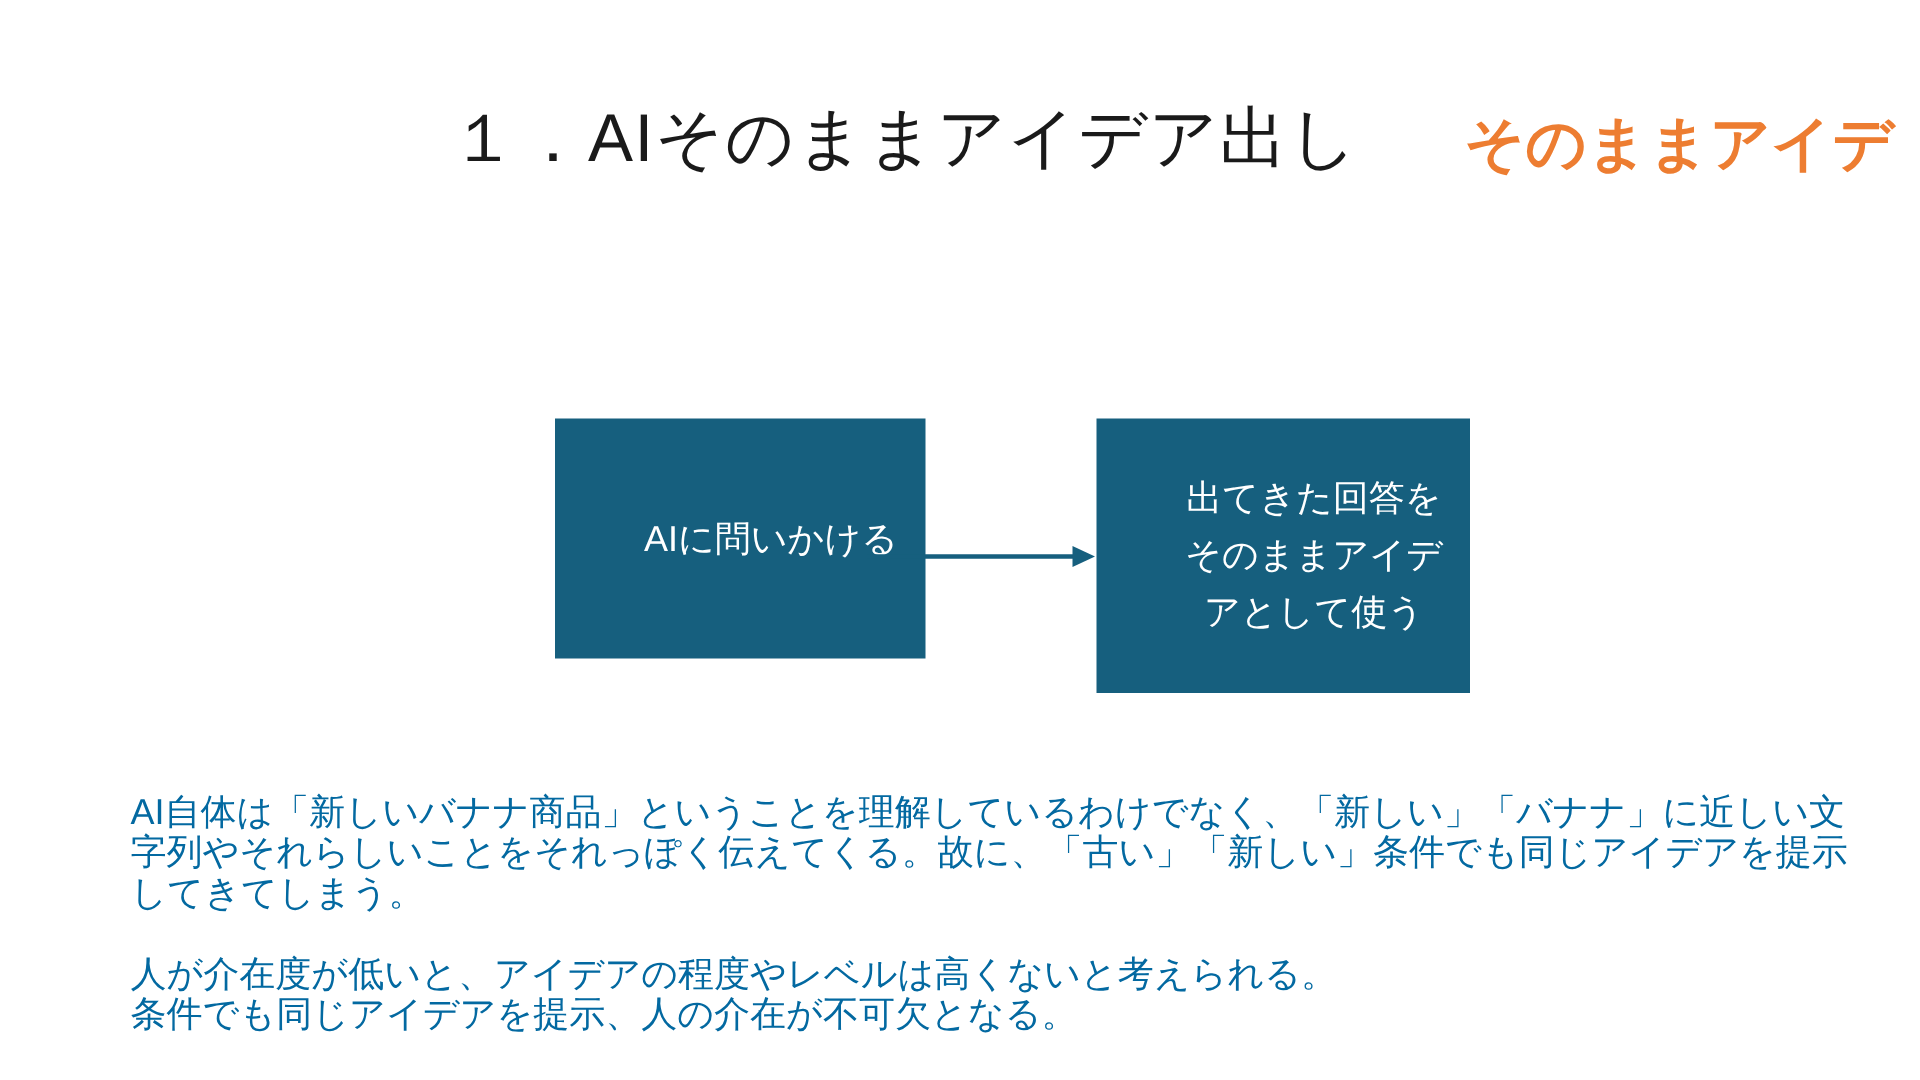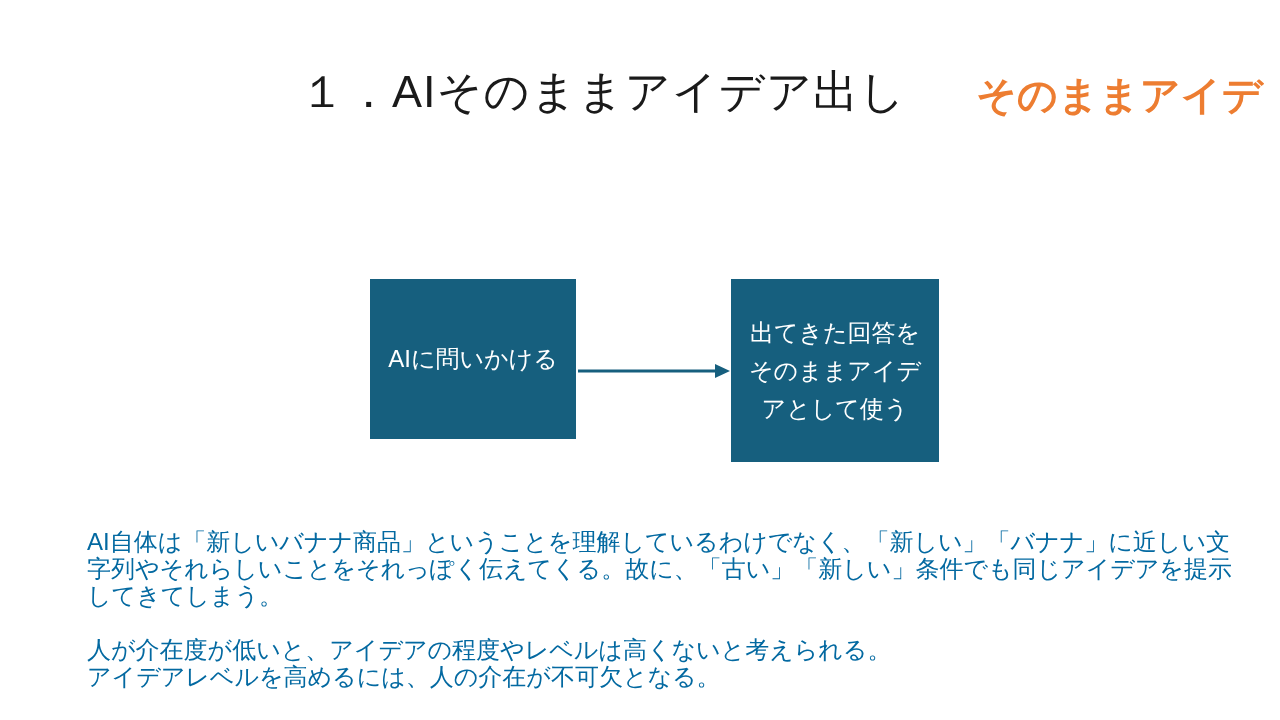"出てきた回答を" .flow-box { padding-left: none -> 41px }
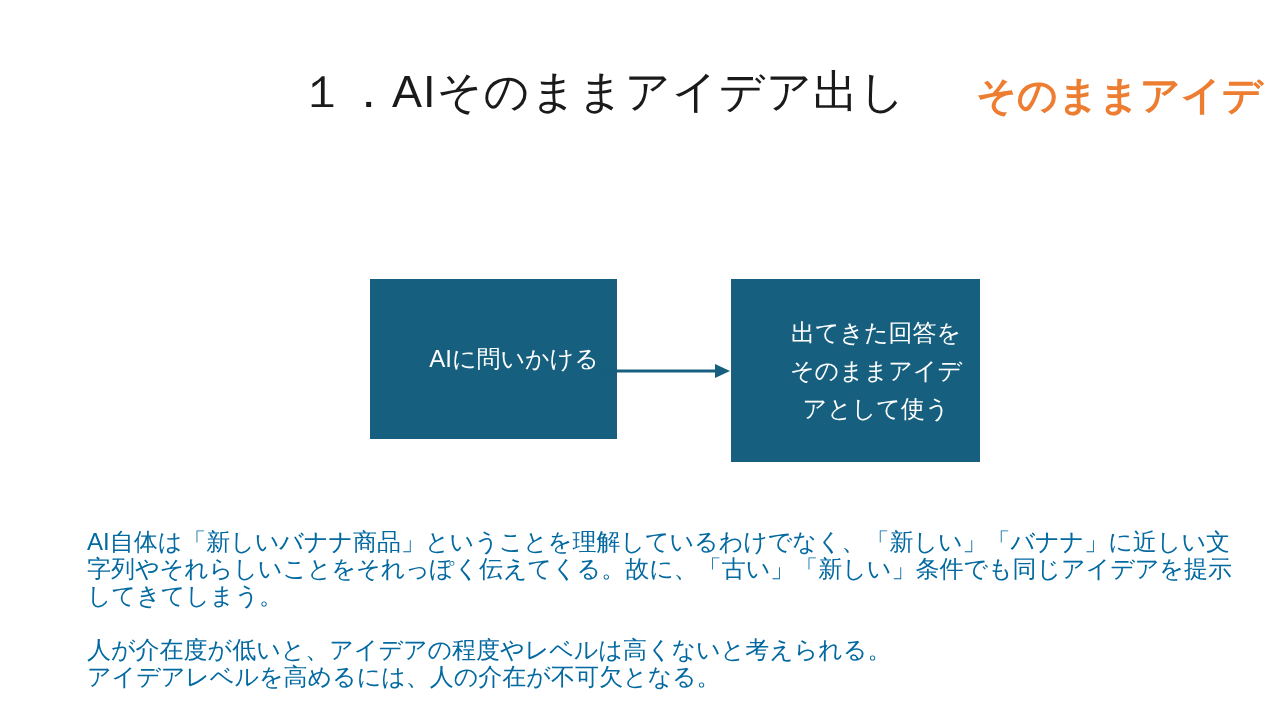"人が介在度が低いと、アイデアの程度やレベルは高くないと考えられる。" p { text: アイデアレベルを高めるには -> 条件でも同じアイデアを提示 }
